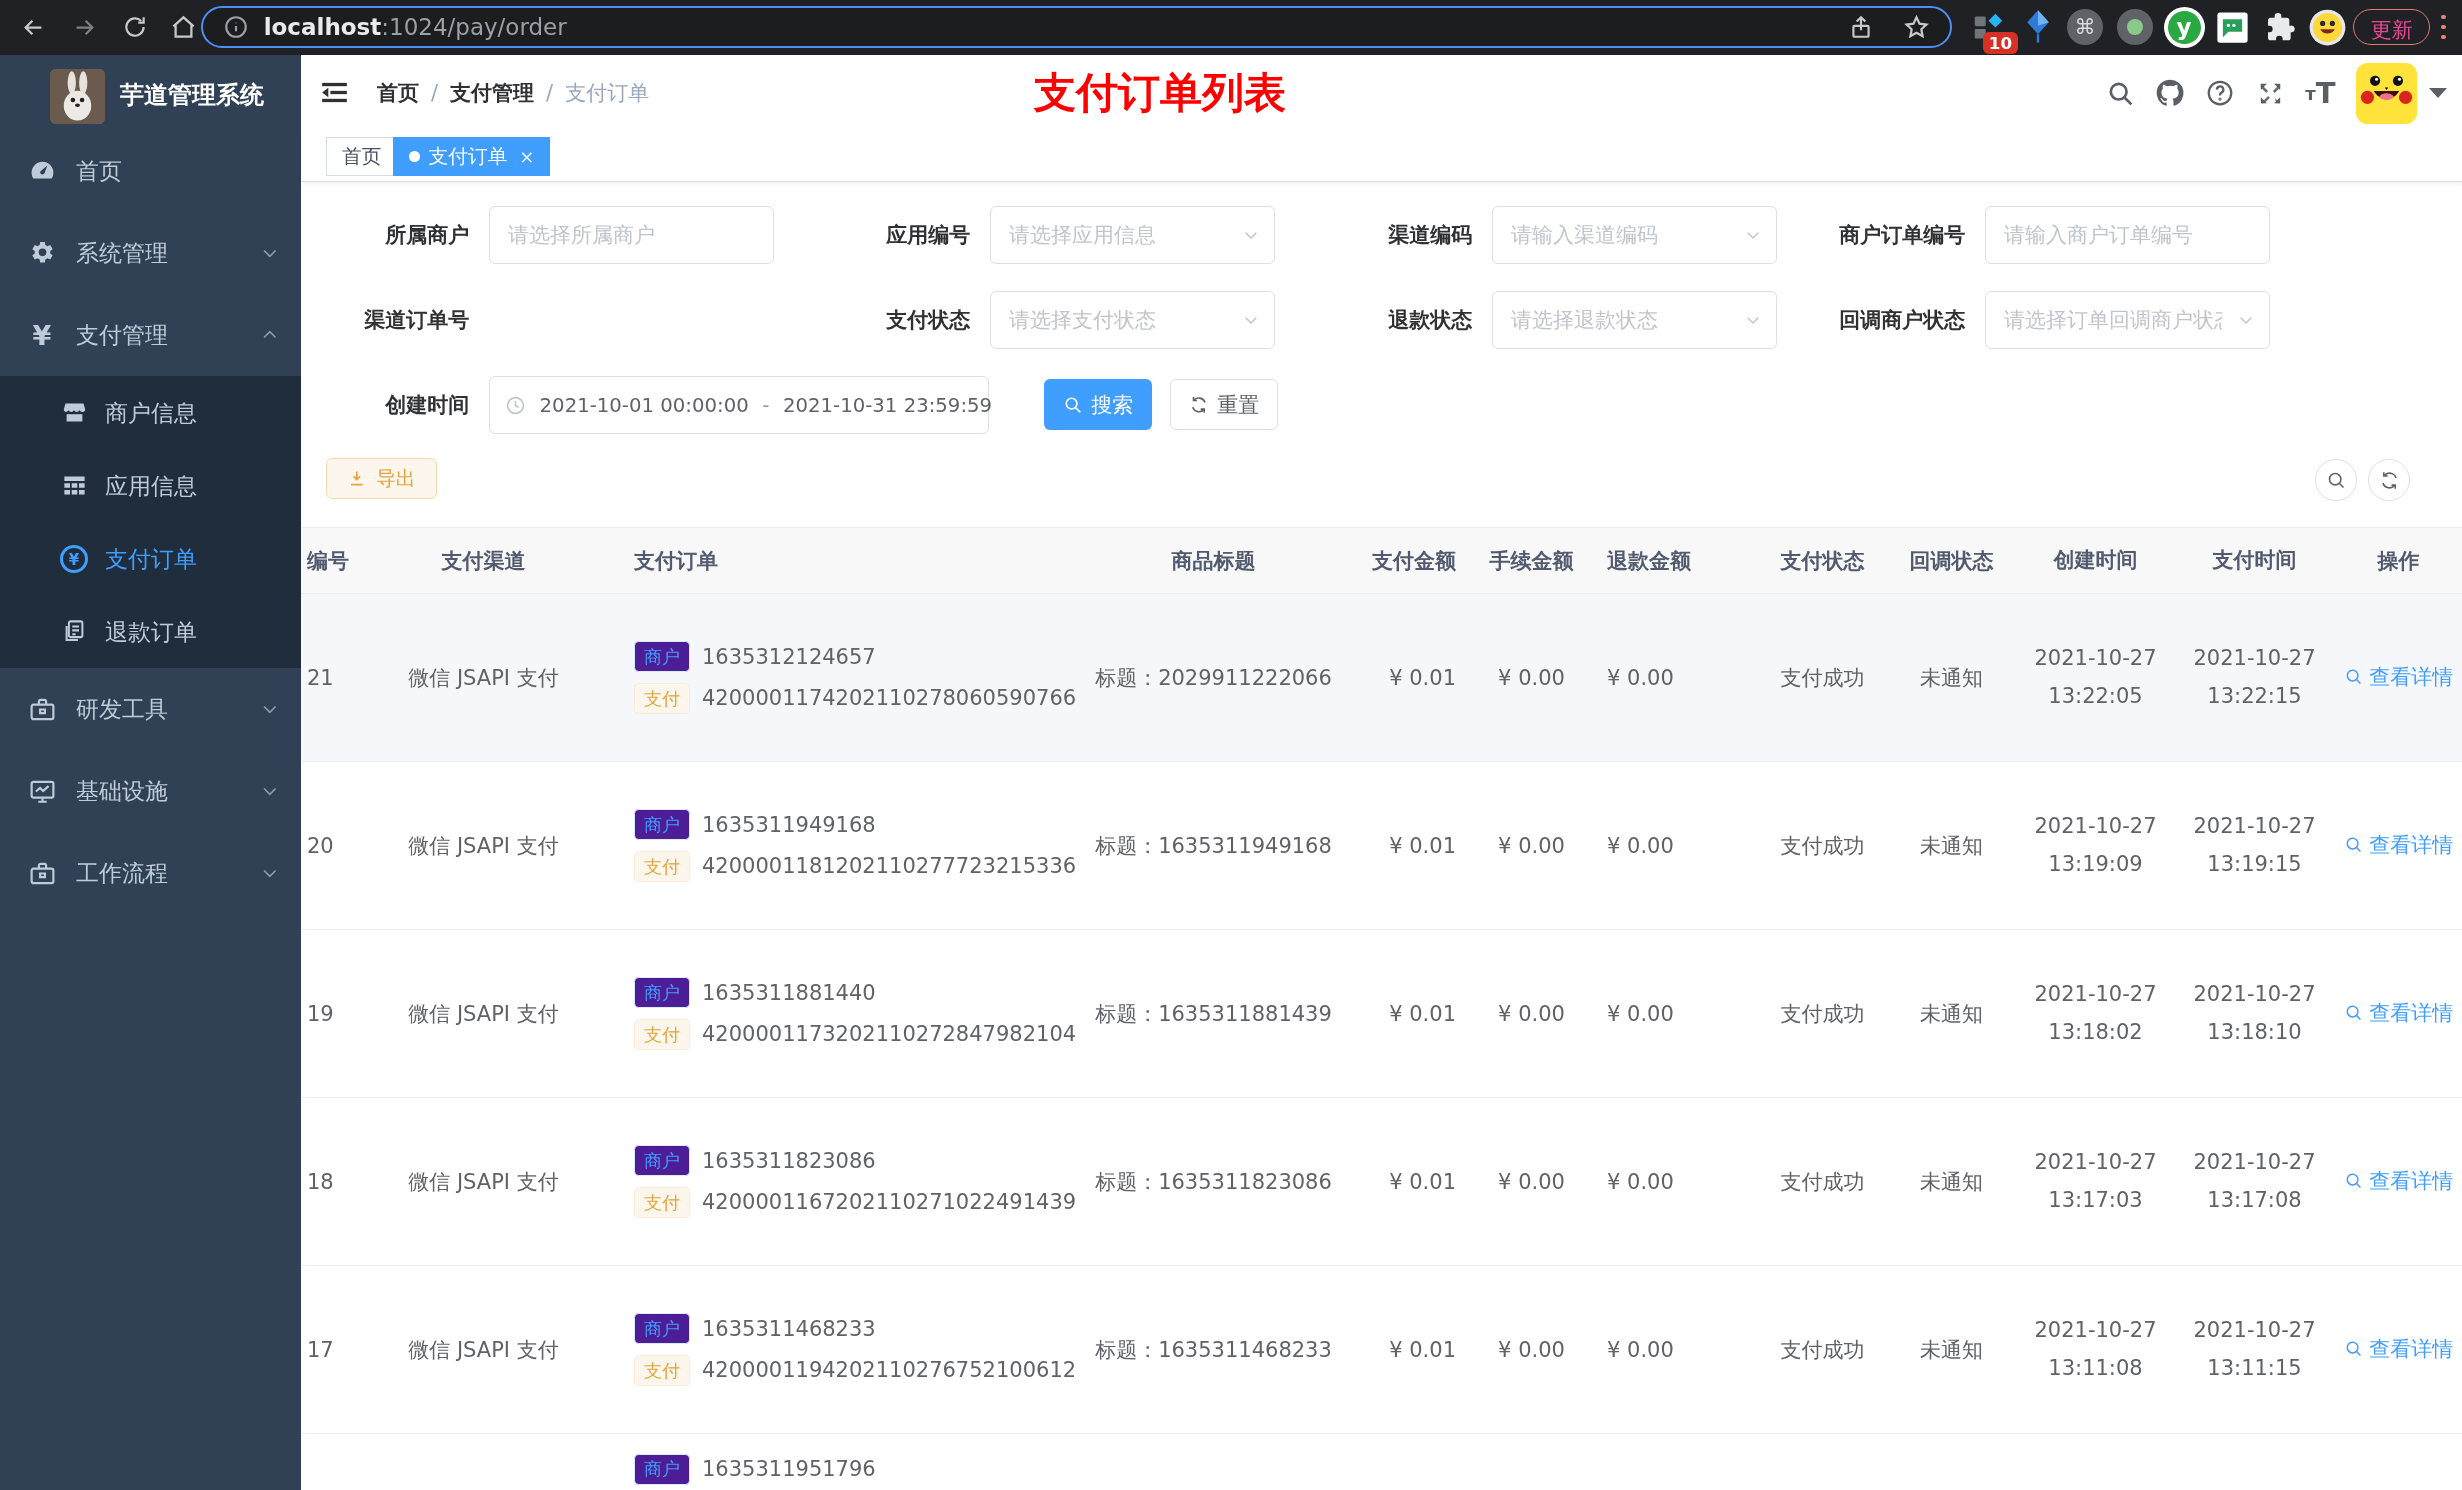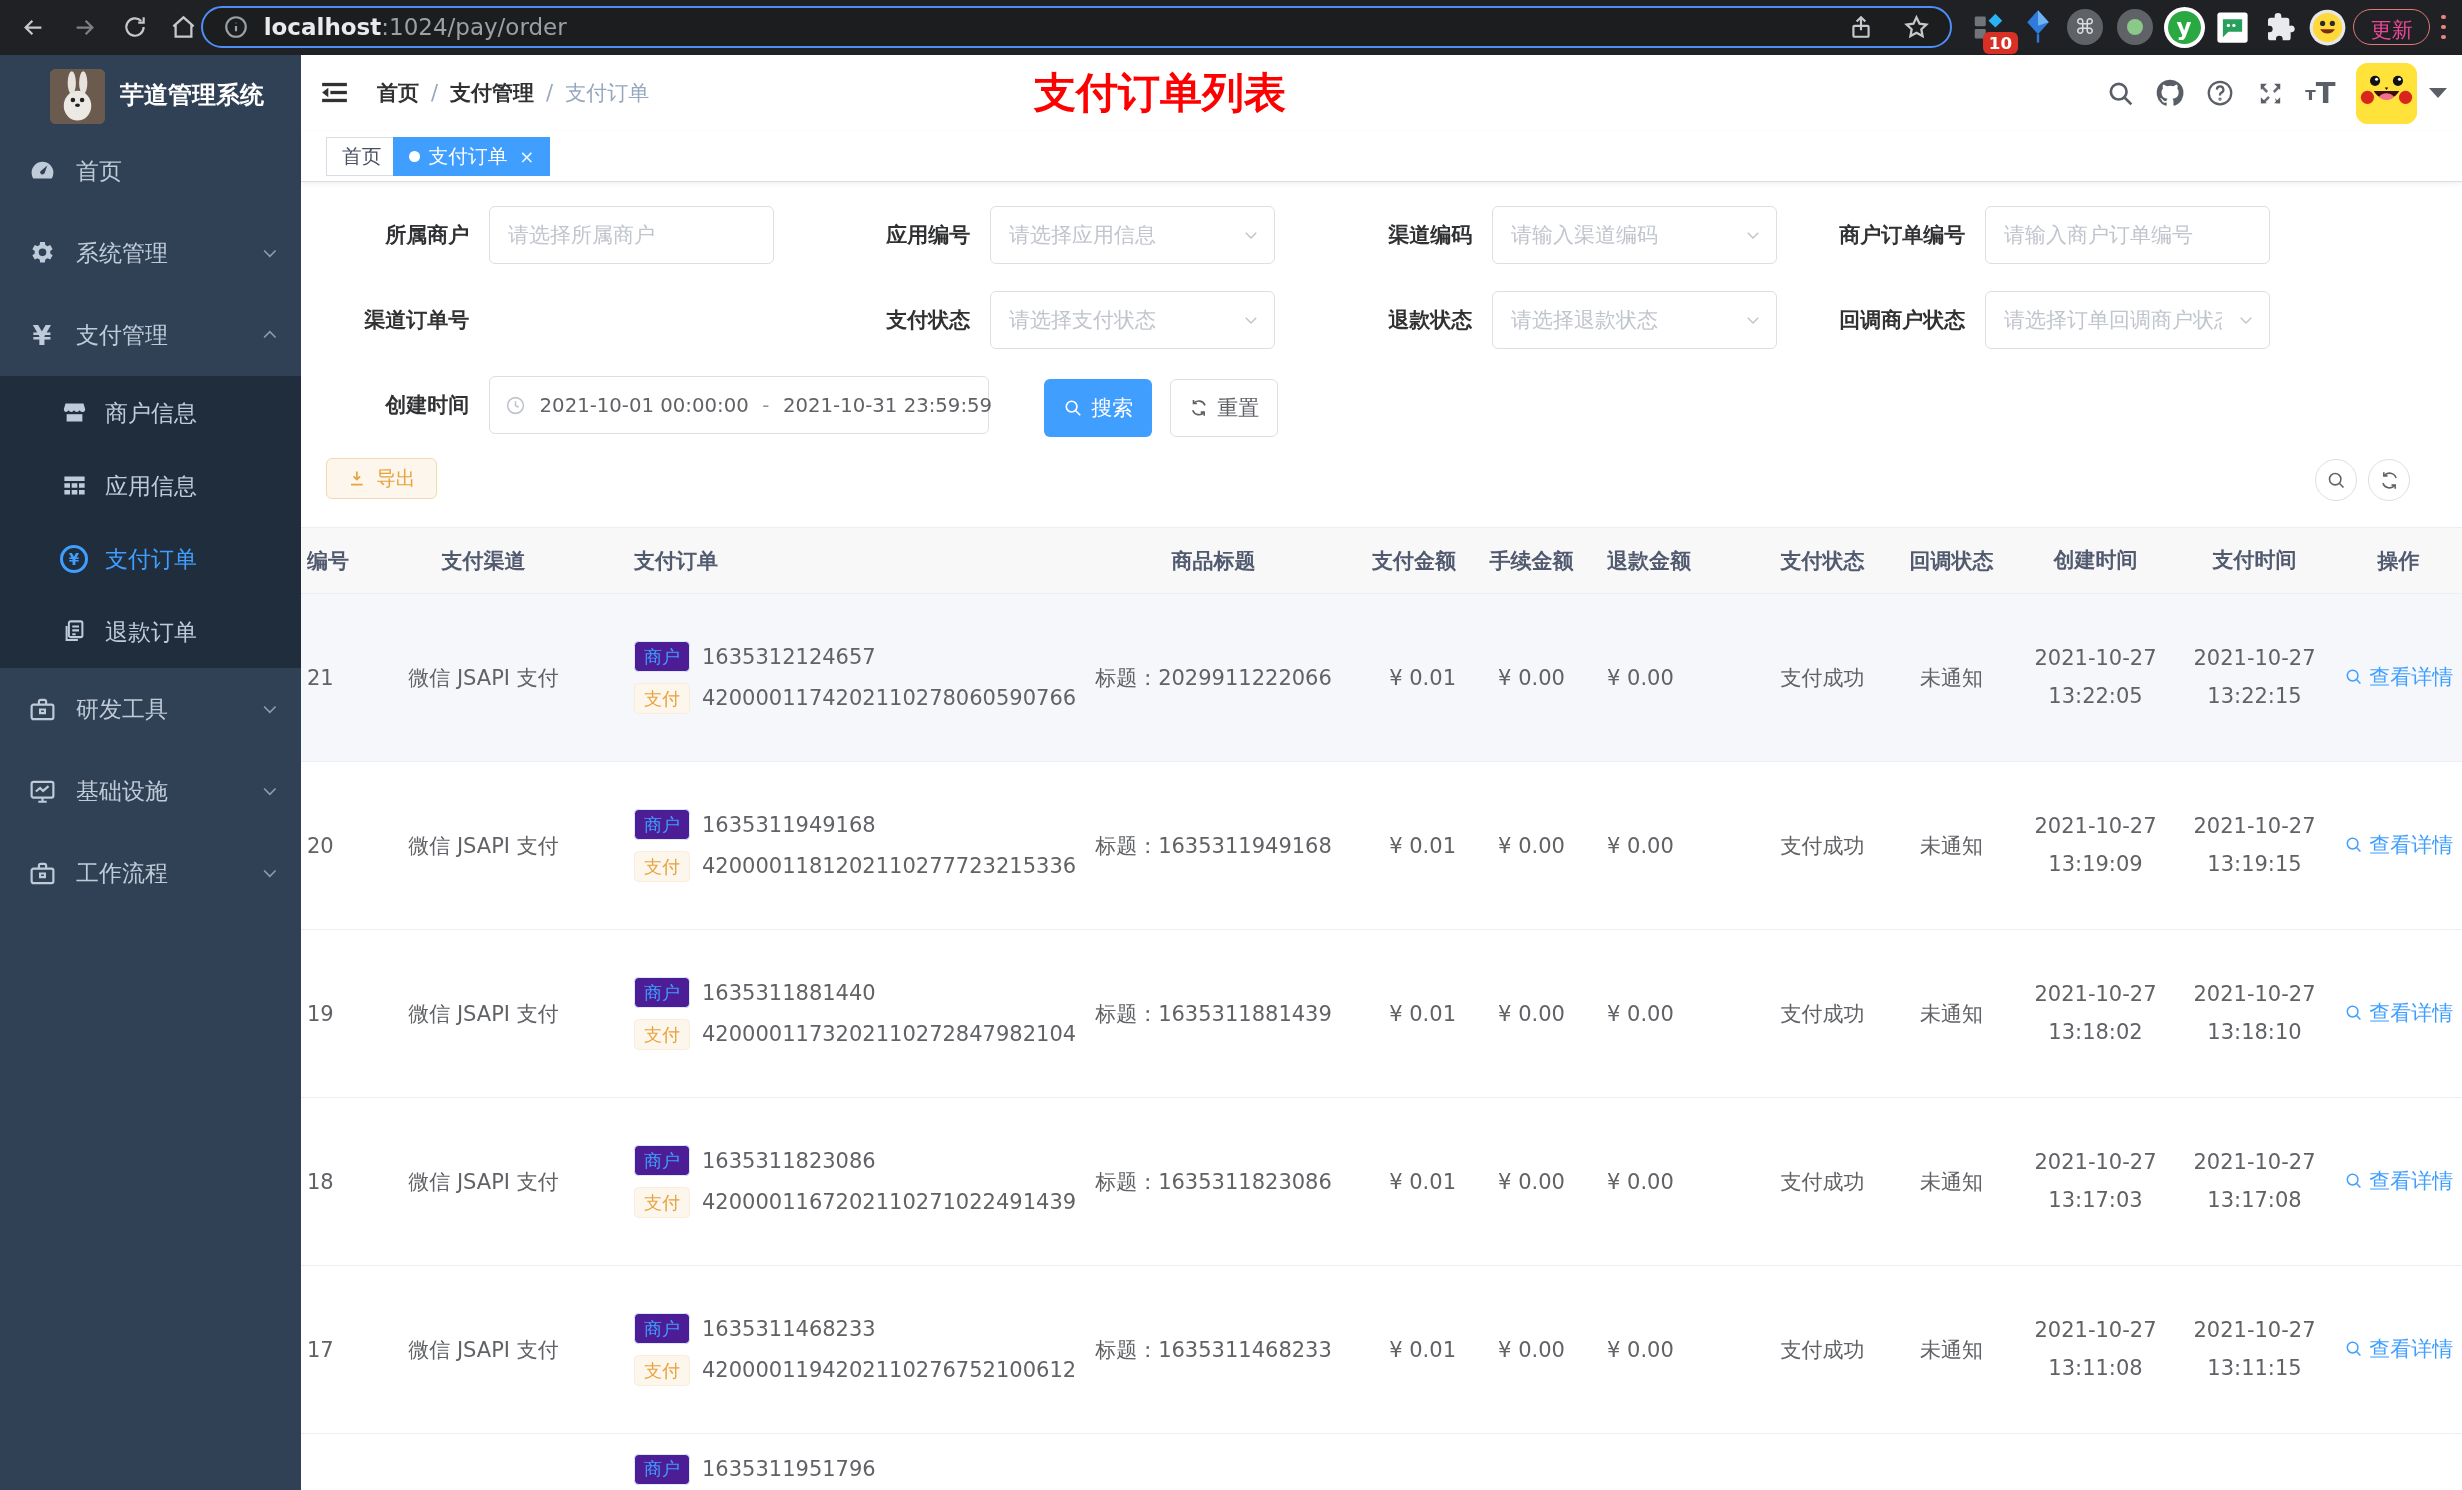"搜索" .btn { height: 58px -> 51px }
